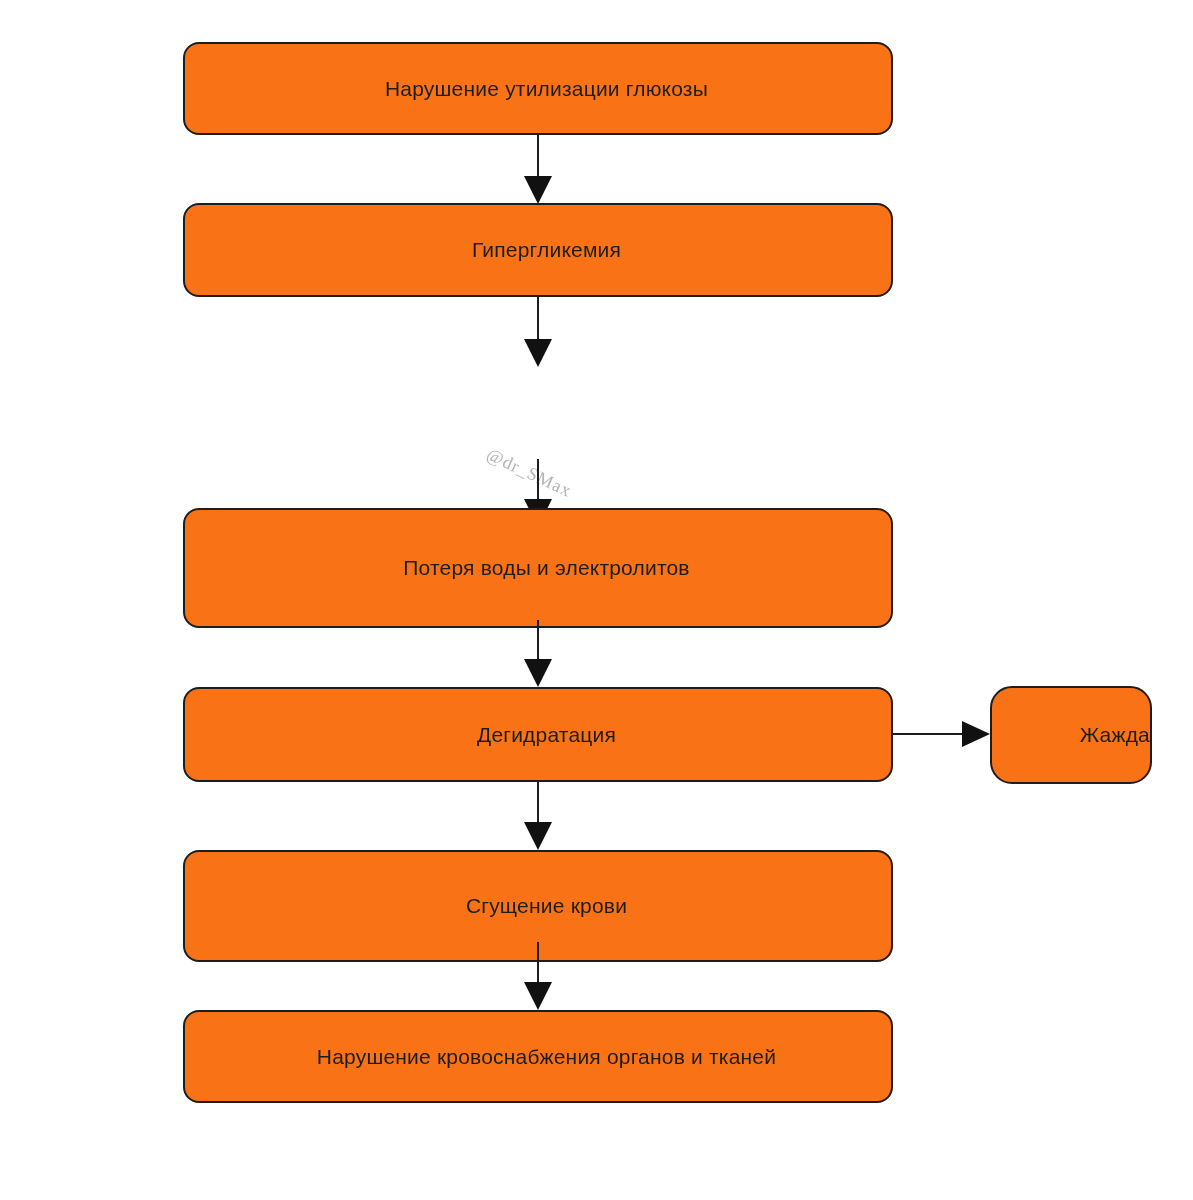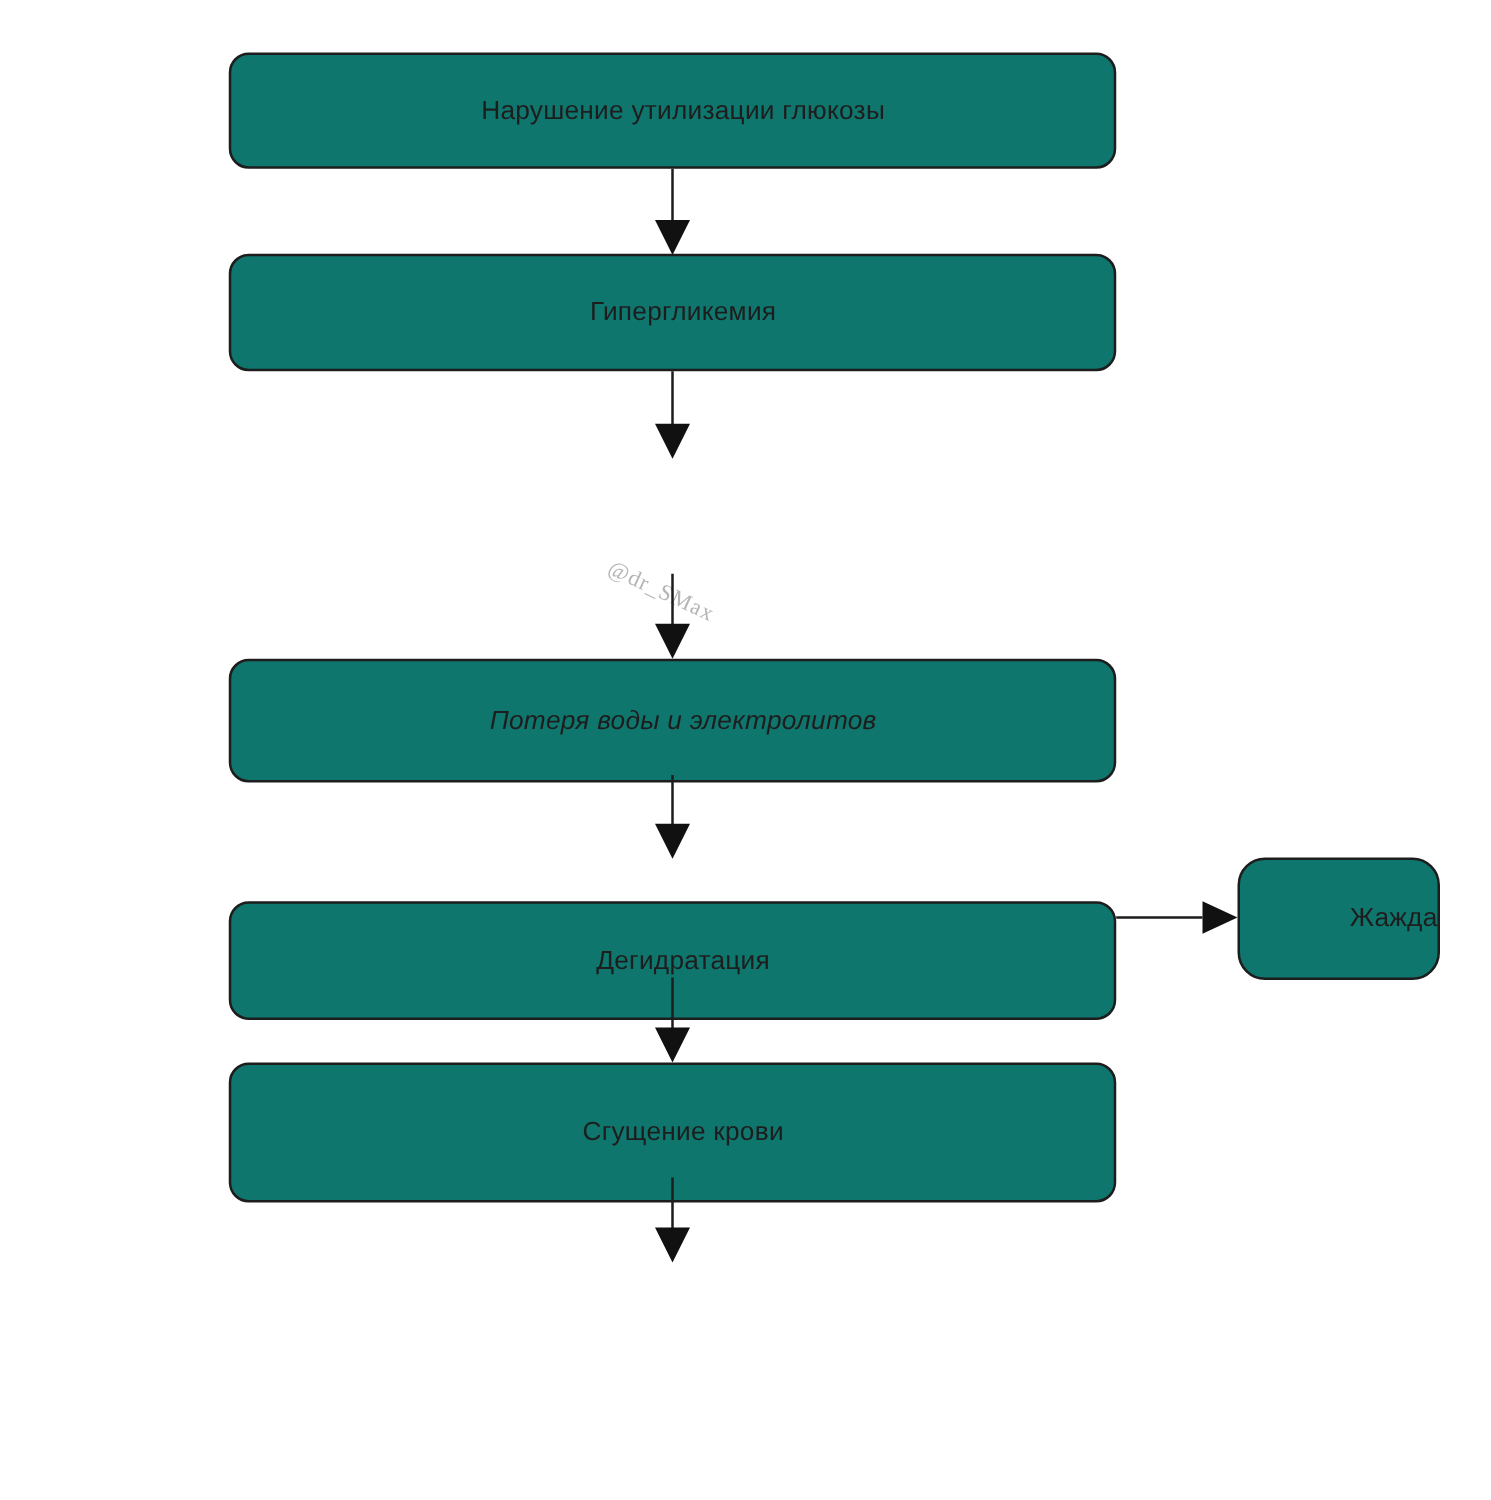"Нарушение утилизации глюкозы" .node { background: #0f766e -> #f97316 }
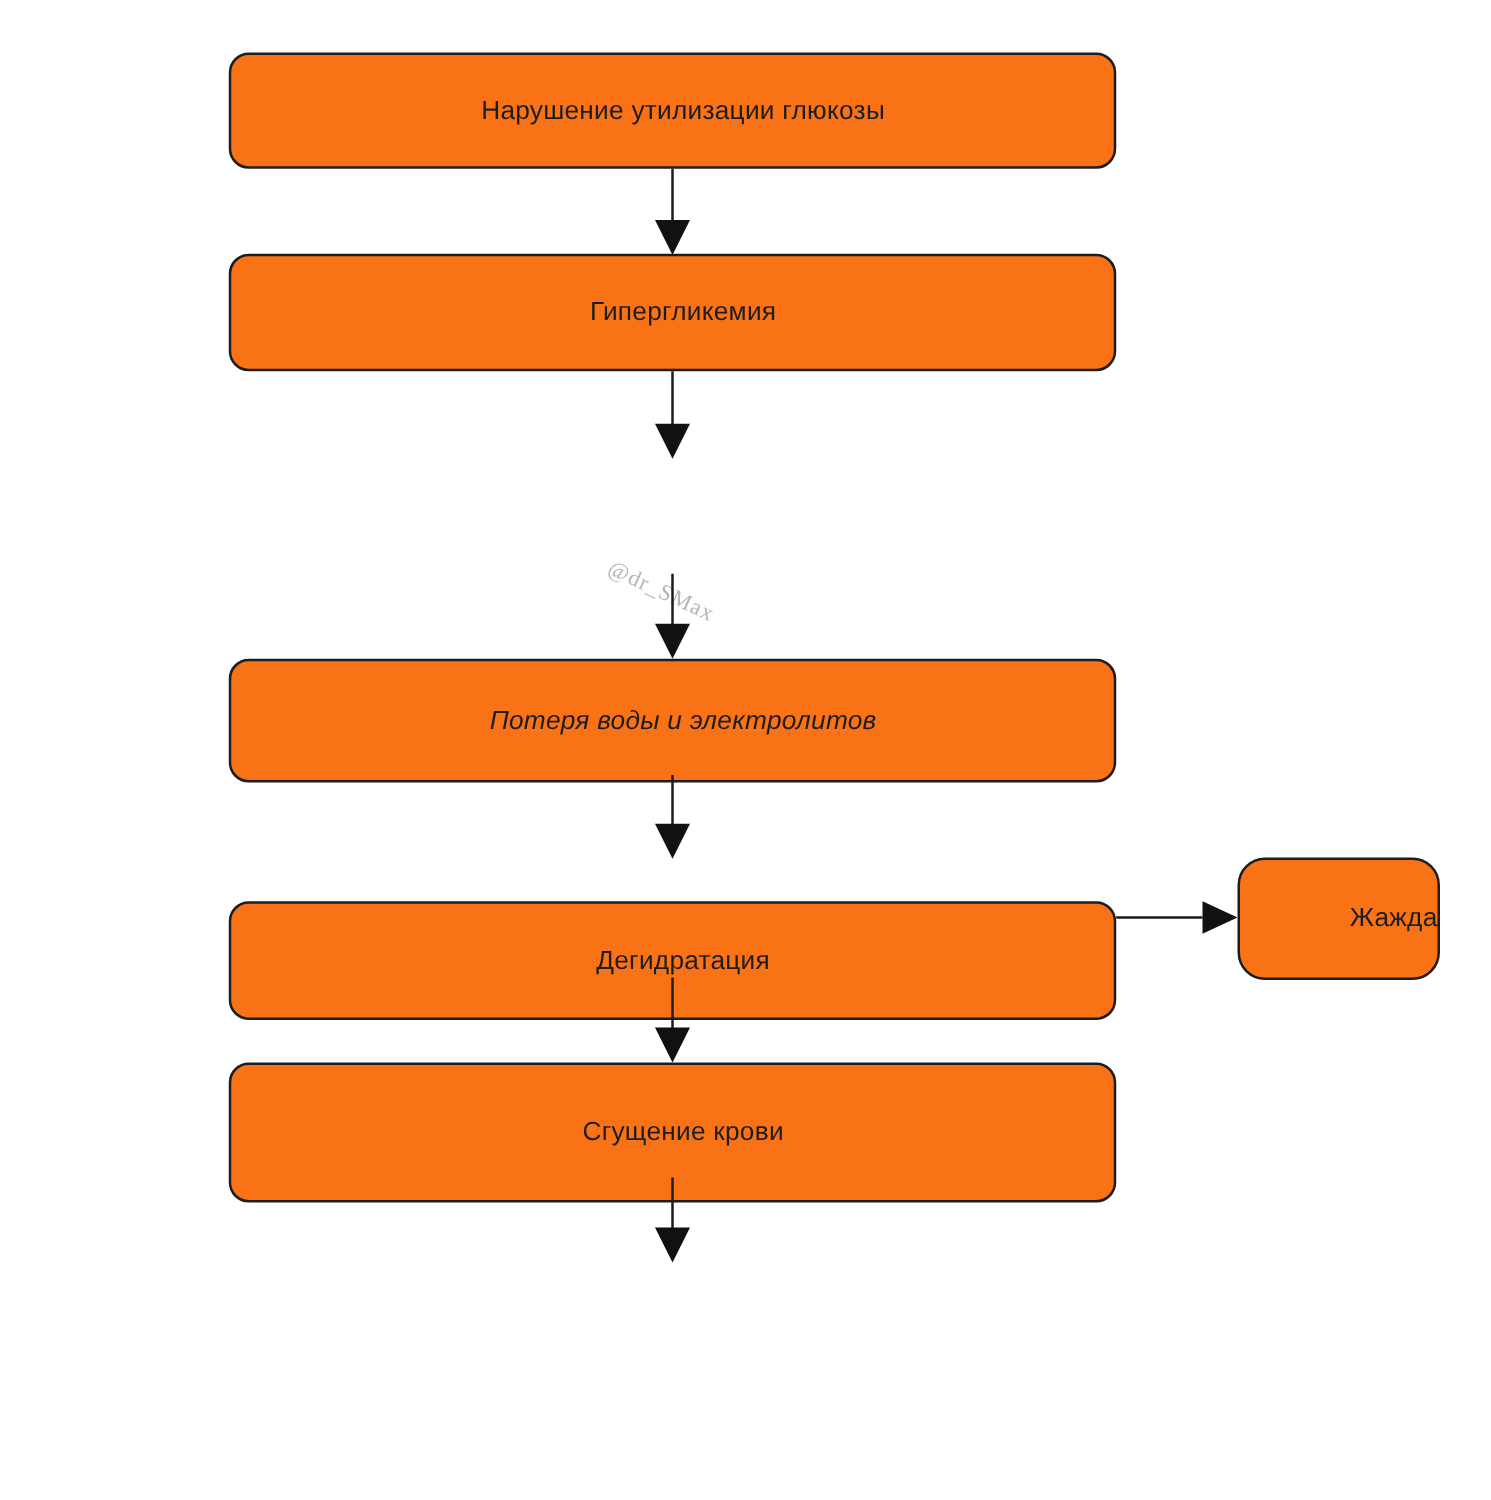"Потеря воды и электролитов" .n4 { font-style: italic -> none; height: 99px -> 120px; top: 527px -> 508px }
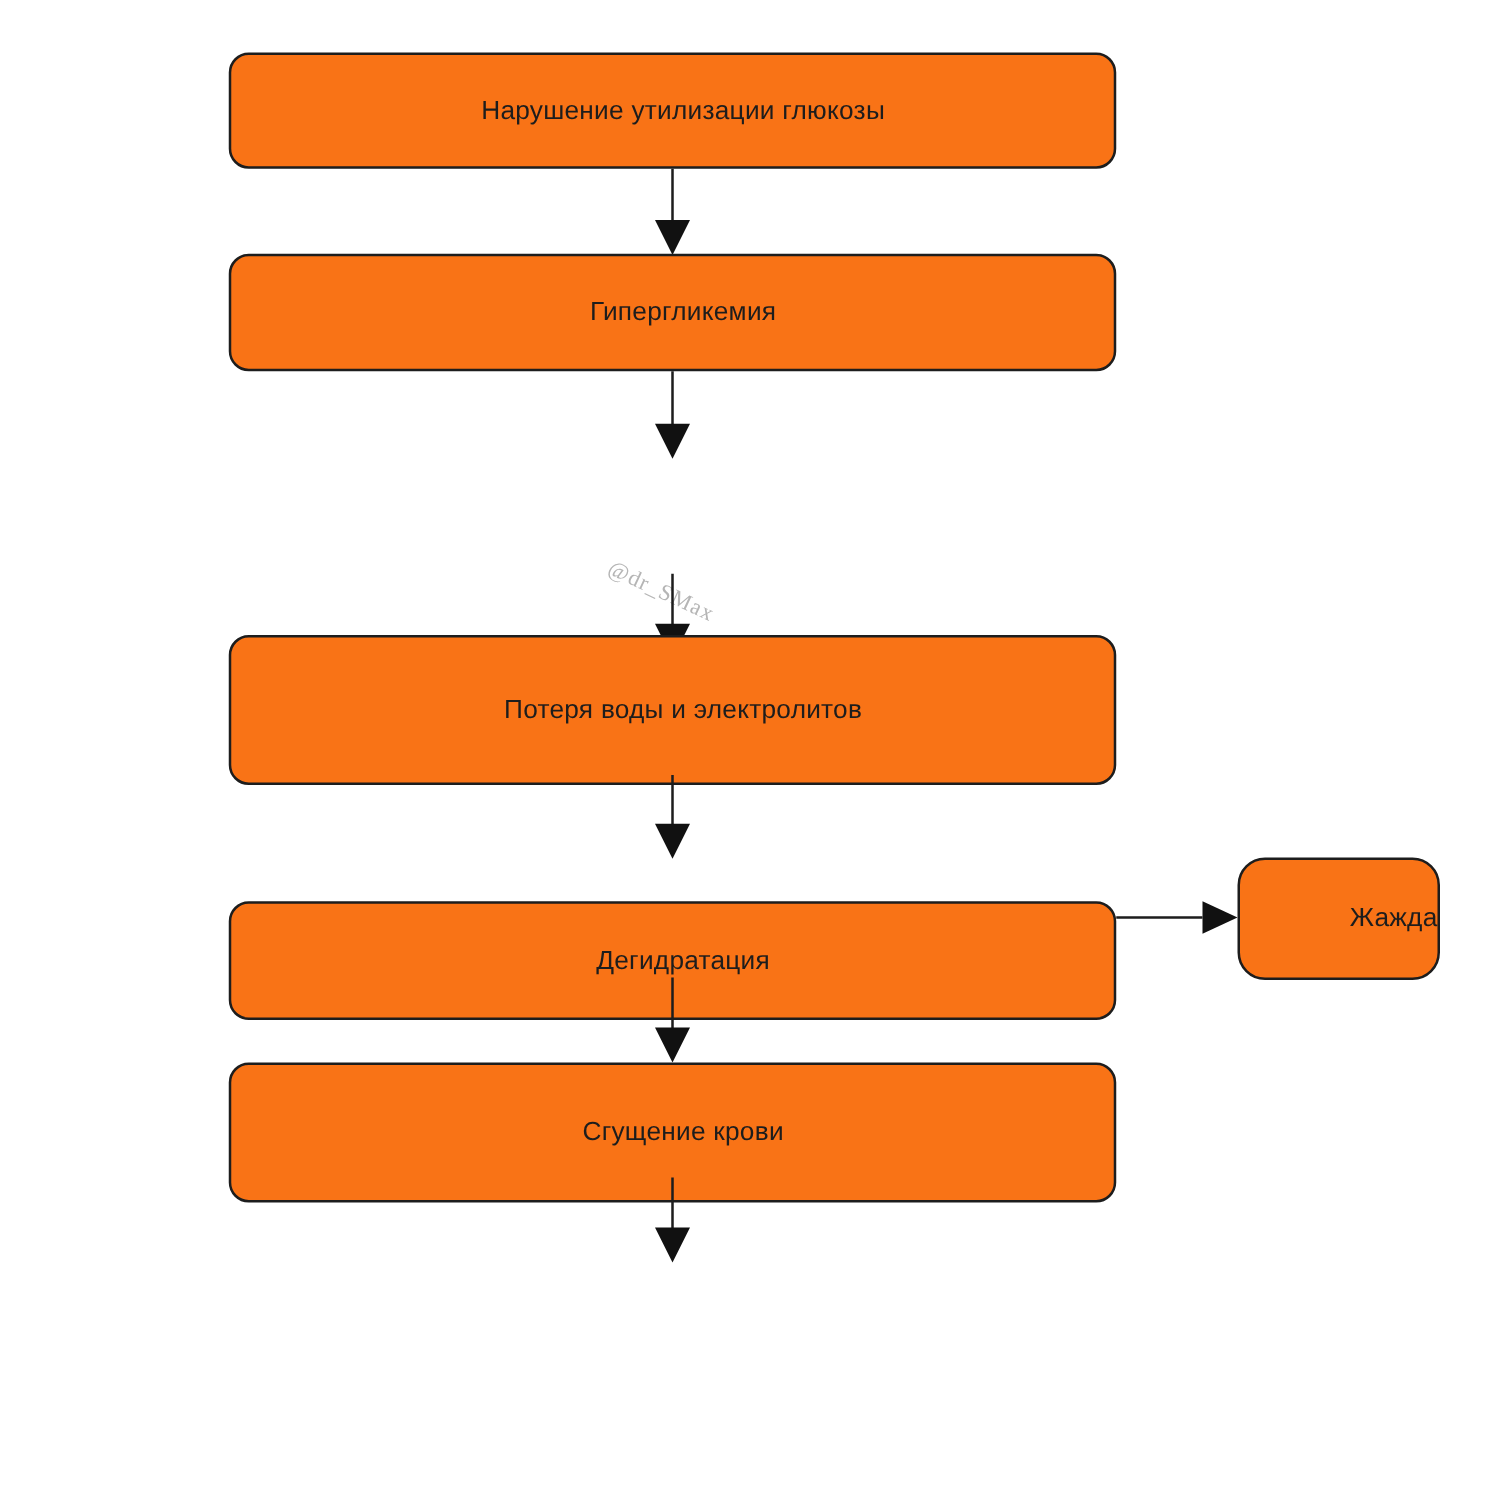"Дегидратация" .n5 { top: 721px -> 687px }
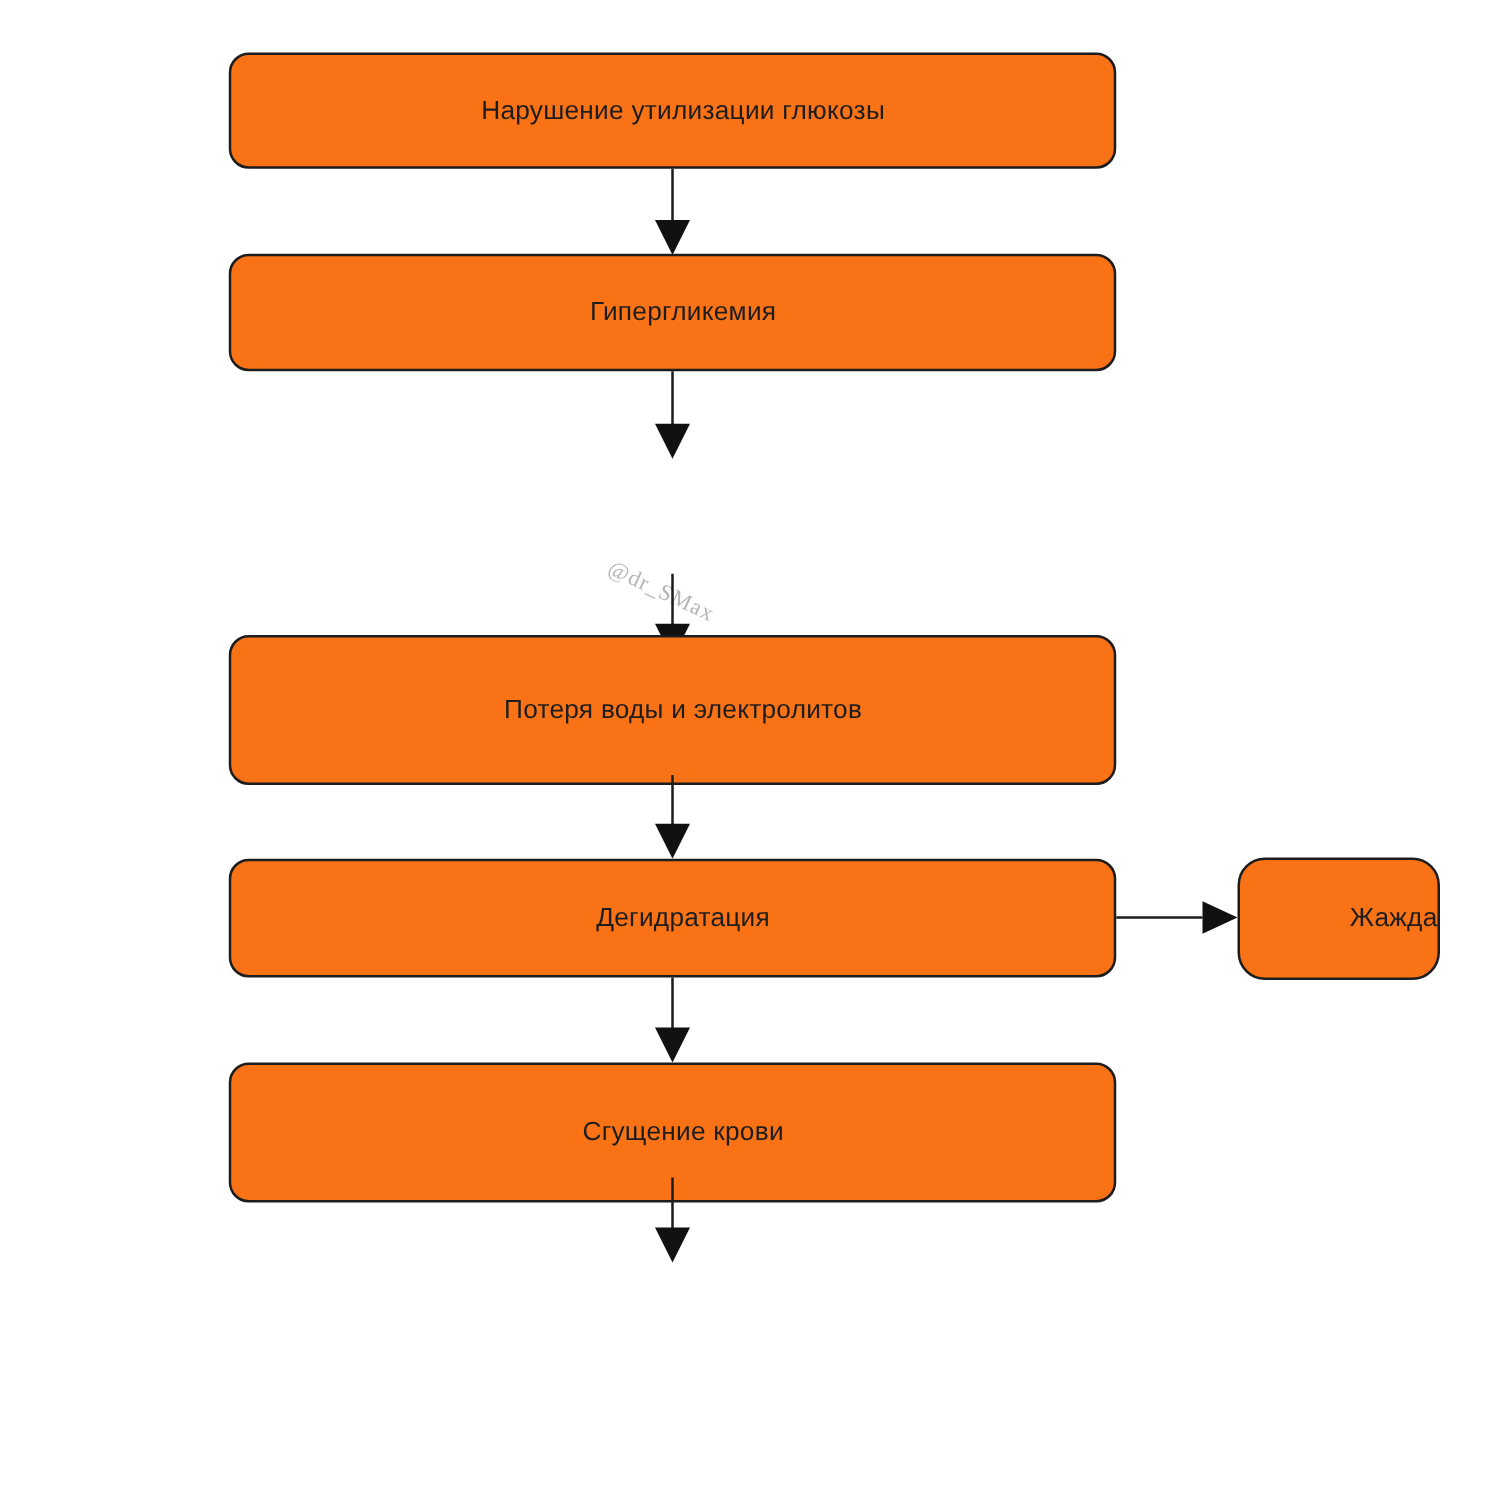"Нарушение кровоснабжения органов и" div.node { html: none -> <div> <span>Нарушение кровоснабжения органов и тканей</span> </div> }
